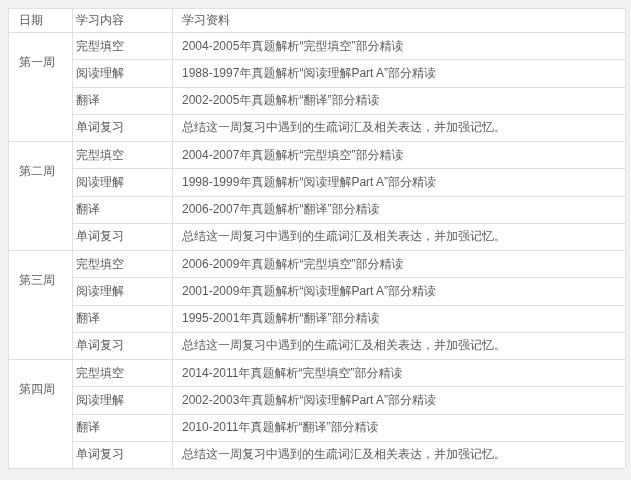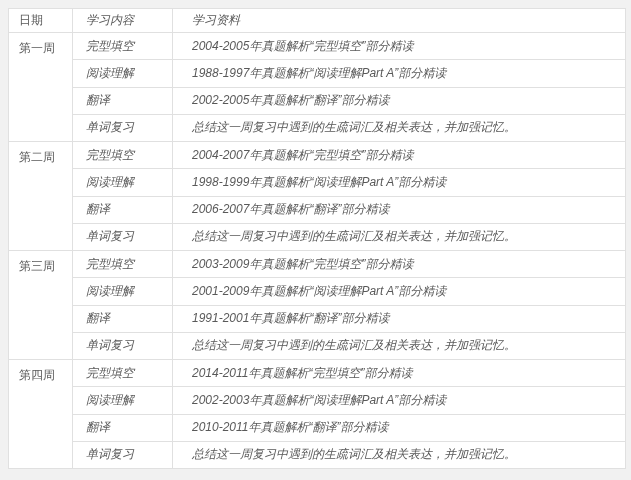"学习内容" th.col-content, td.content-cell { font-style: italic -> none; padding-left: 13px -> 3px }
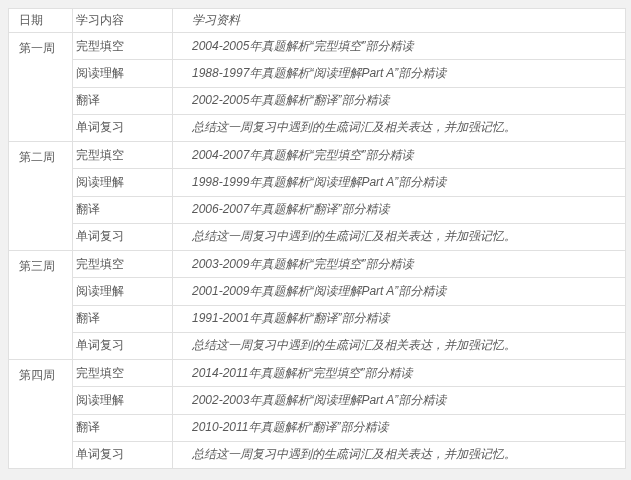"学习资料" th.col-material, td.material-cell { font-style: italic -> none; padding-left: 19px -> 9px }
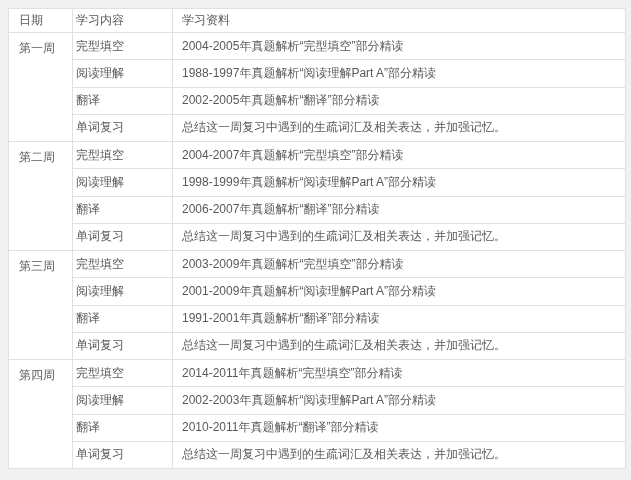"第一周" td.week-cell { padding-top: 7px -> 21px }
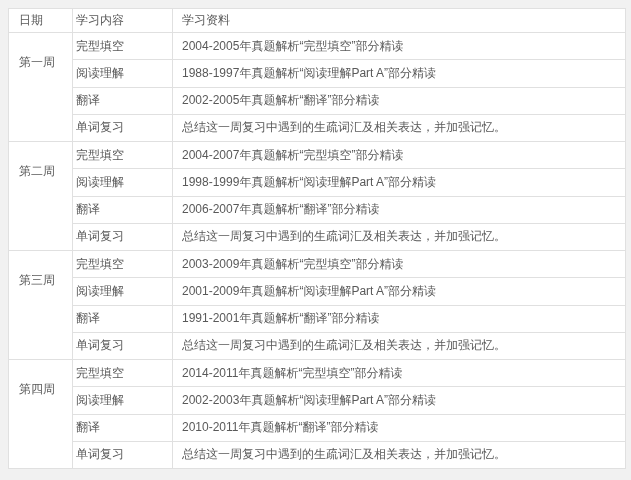"2003-2009年真题解析“完型填空”部分精读" td.material-cell { text: 2003-2009 -> 2006-2009 }
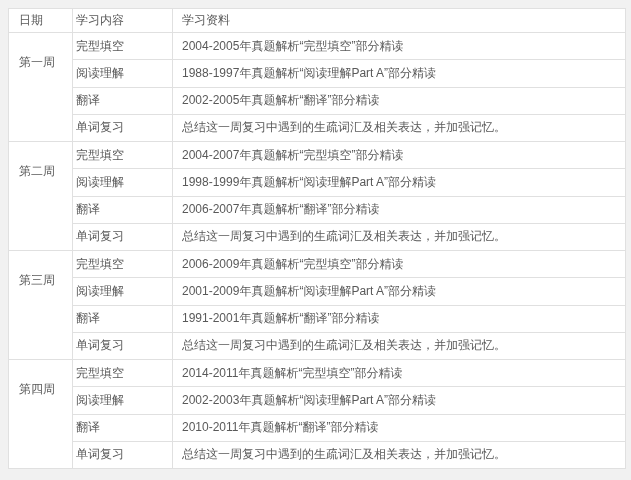"1991-2001年真题解析“翻译”部分精读" td.material-cell { text: 1991-2001 -> 1995-2001 }
